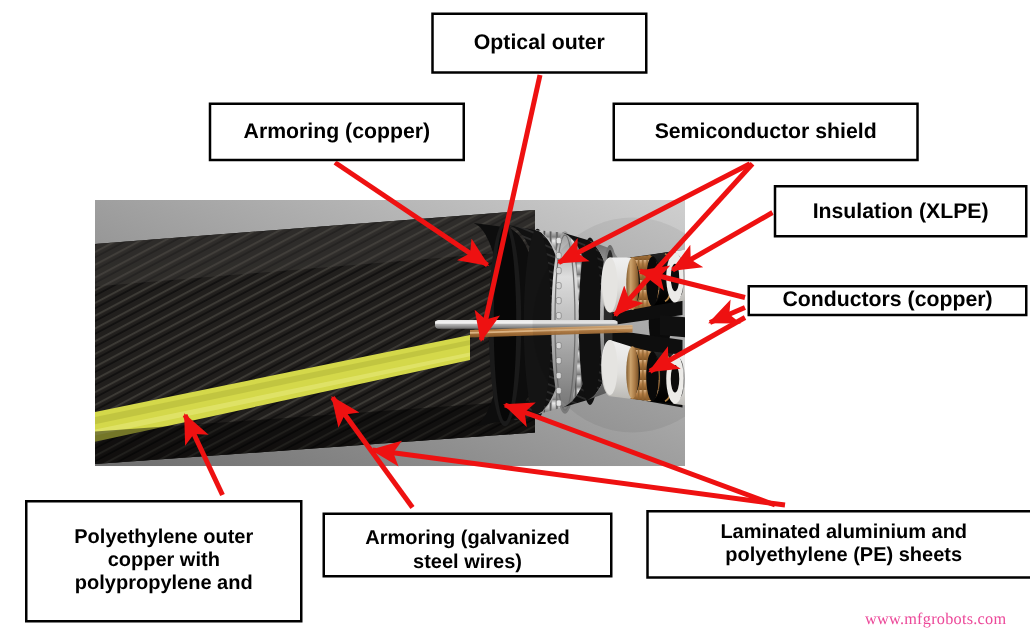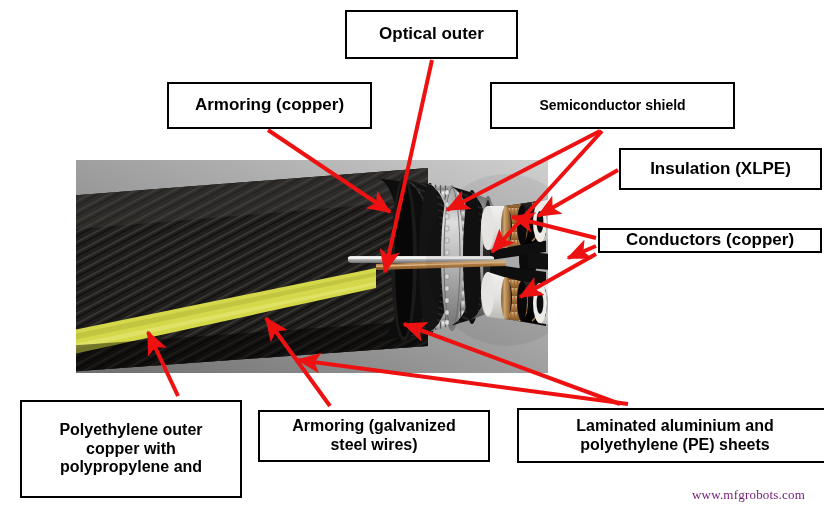"Semiconductor shield" #callout-semiconductor { font-size: 14px -> 17px }
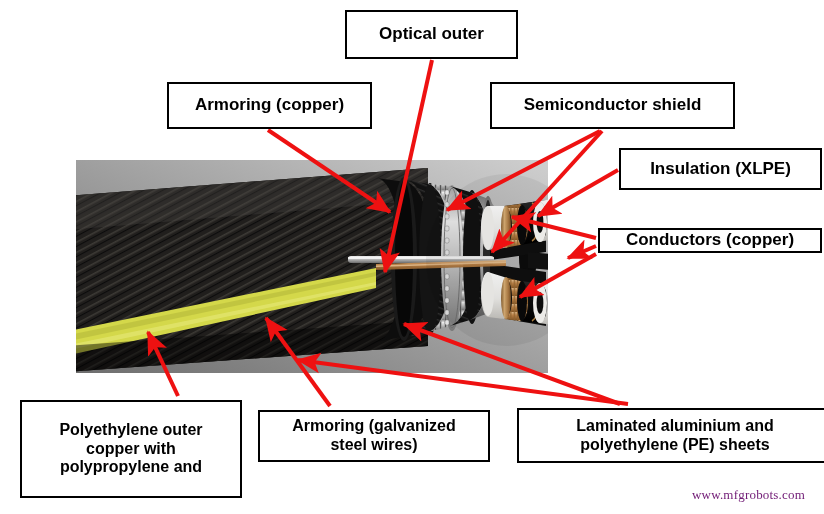"Armoring (galvanized" #callout-armoring { align-items: none -> flex-end }
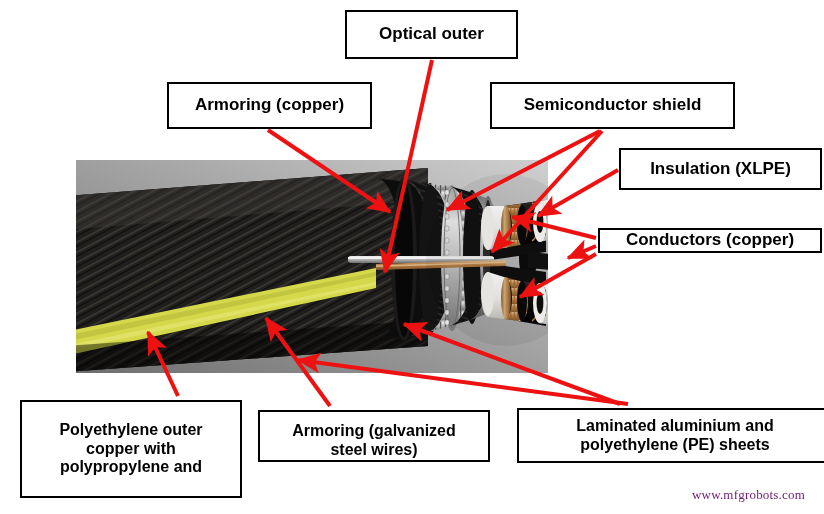"www.mfgrobots.com" .watermark { color: #701a75 -> #ec4899 }
